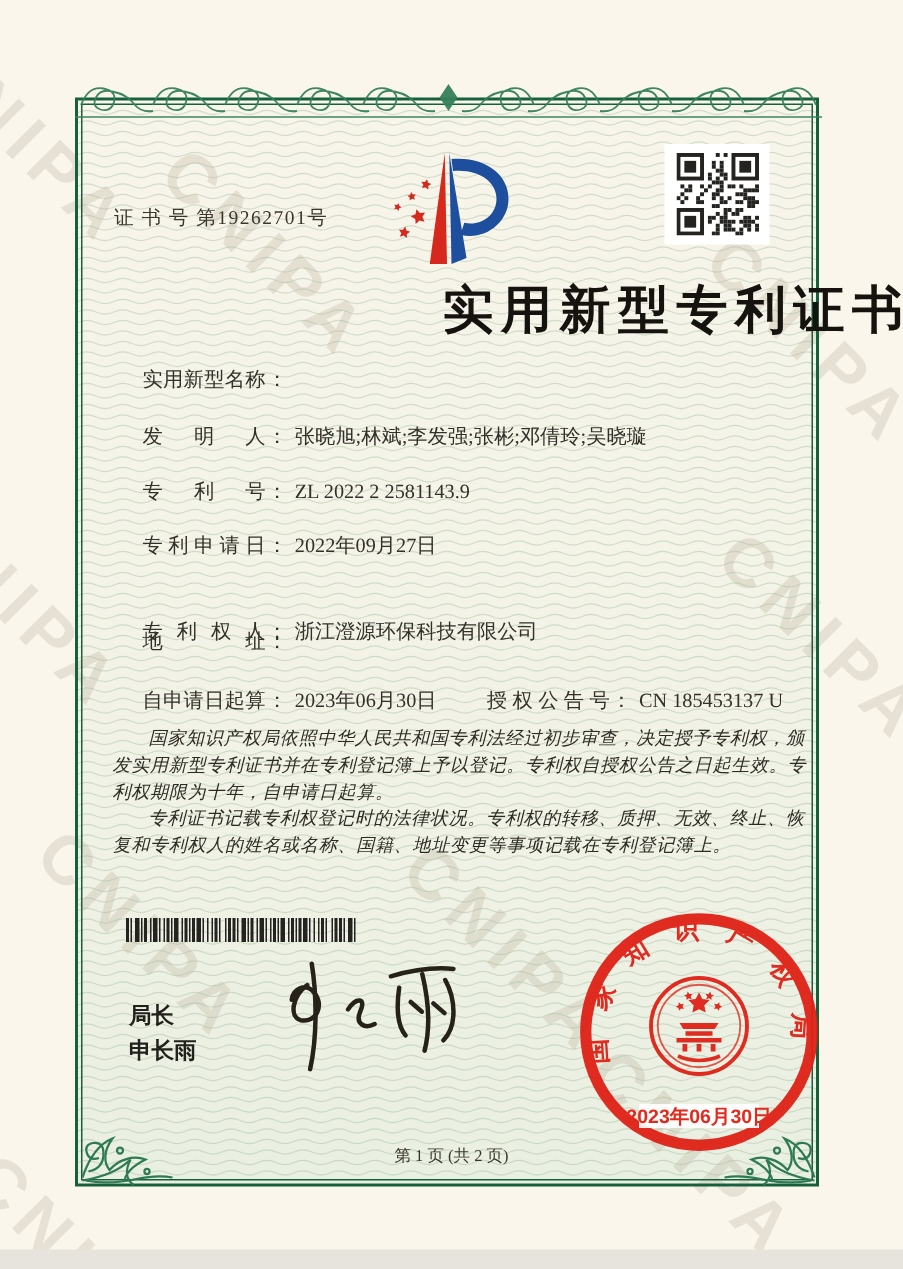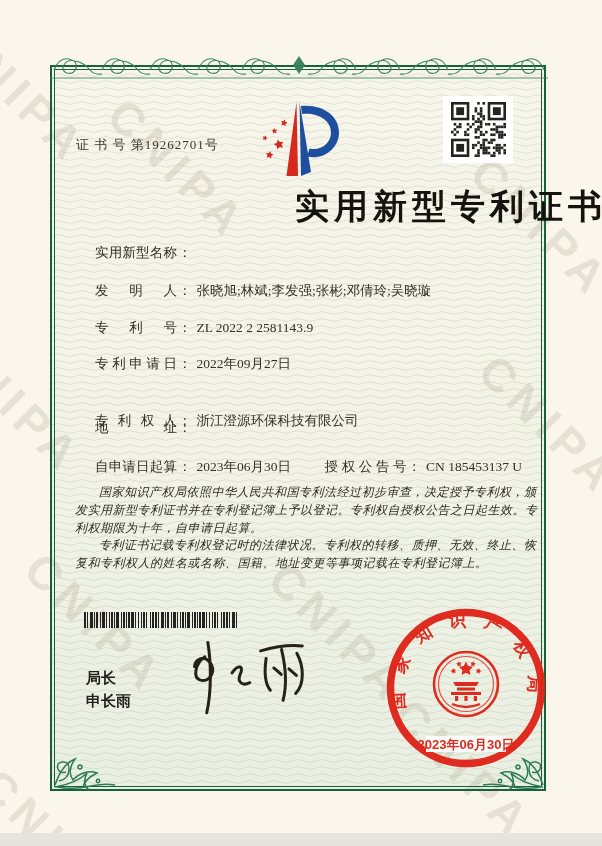"第 1 页 (共 2" div.page-num { html: none -> <div>第 1 页 (共 2 页)</div> }
